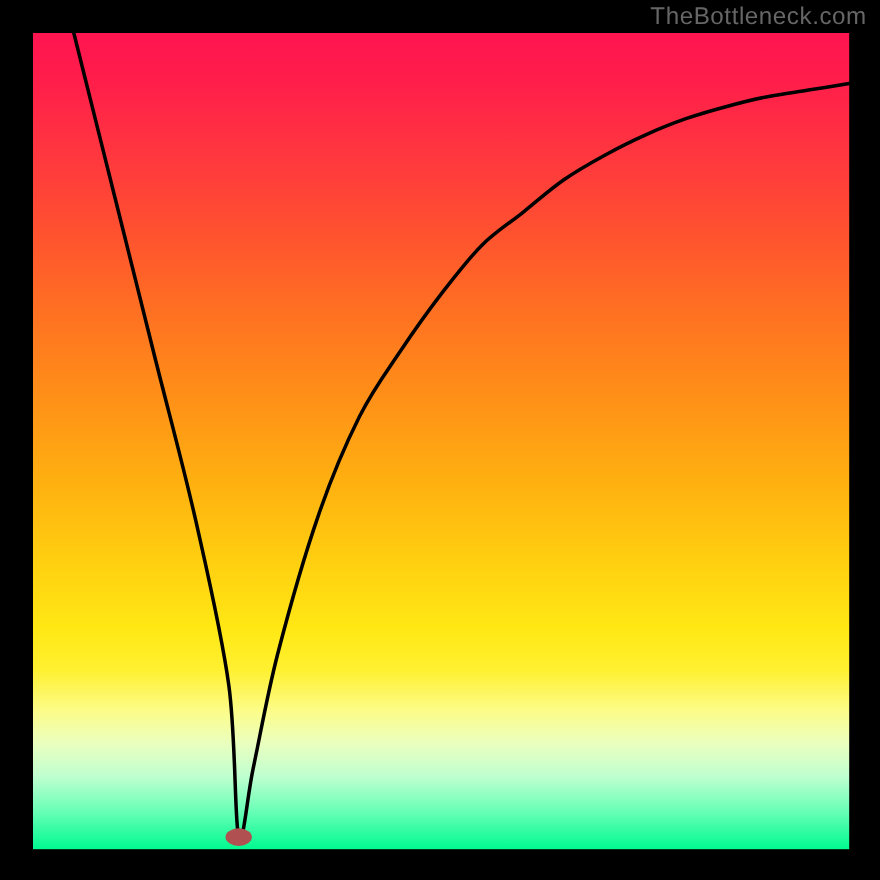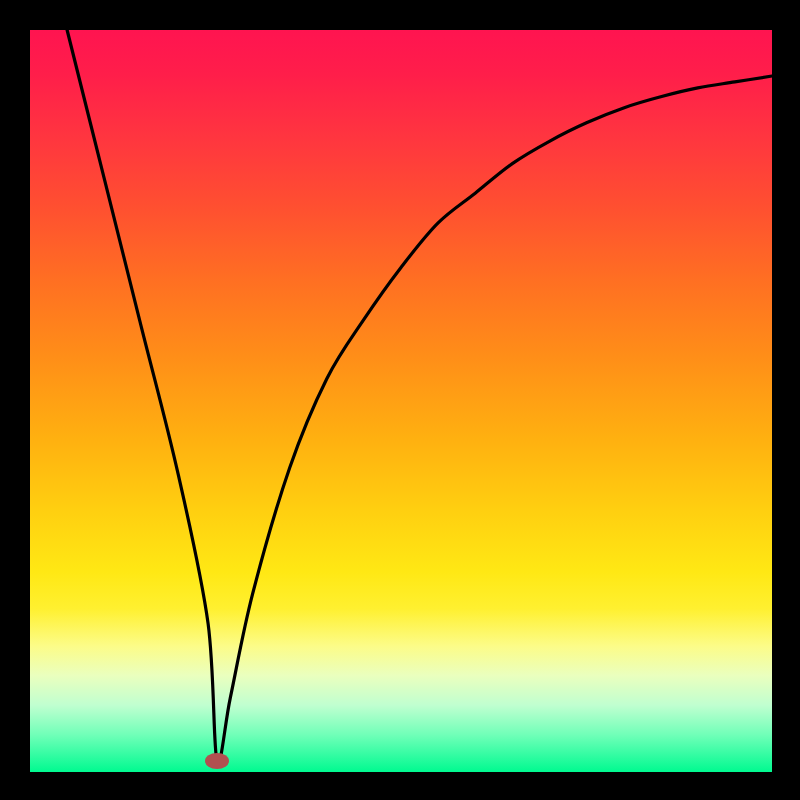"TheBottleneck.com" div.watermark { html: none -> <div>TheBottleneck.com</div> }
